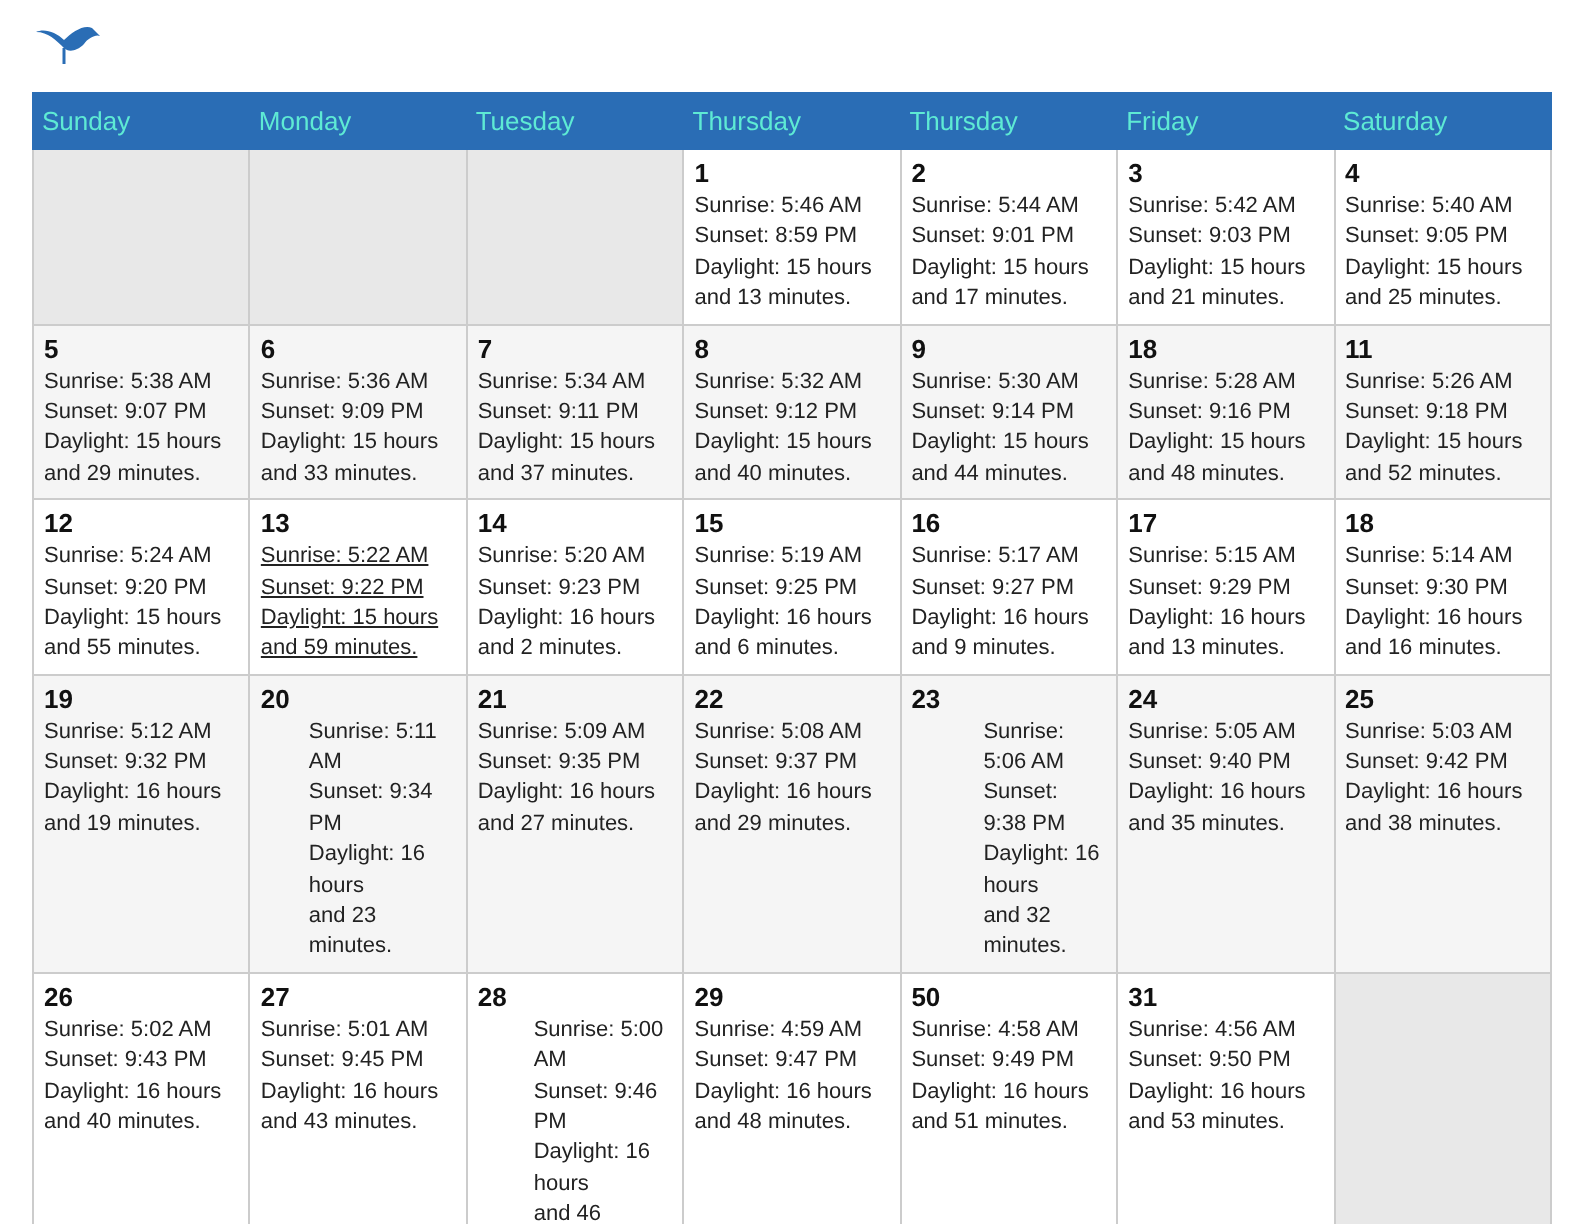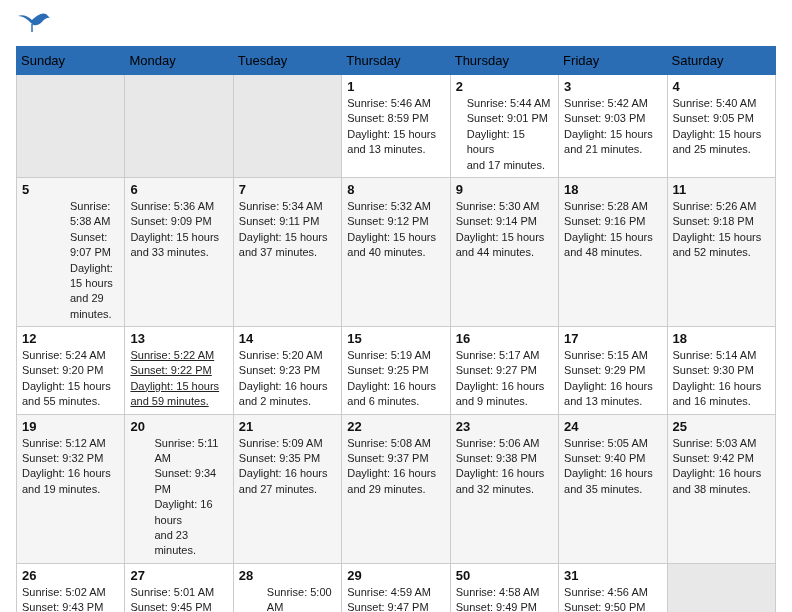"Sunday" .calendar th { color: #000000 -> #5eead4 }
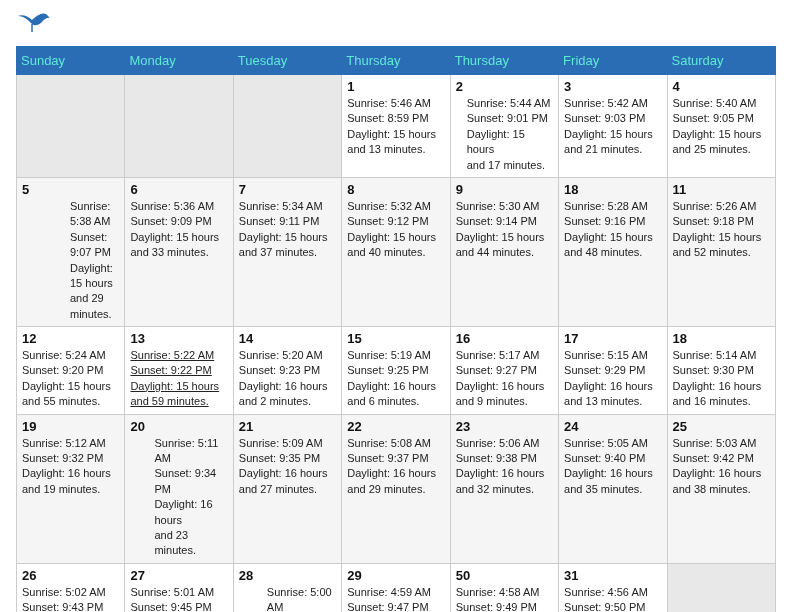"Sunrise: 5:44 AM" div.day-info { margin-left: 11px -> none }
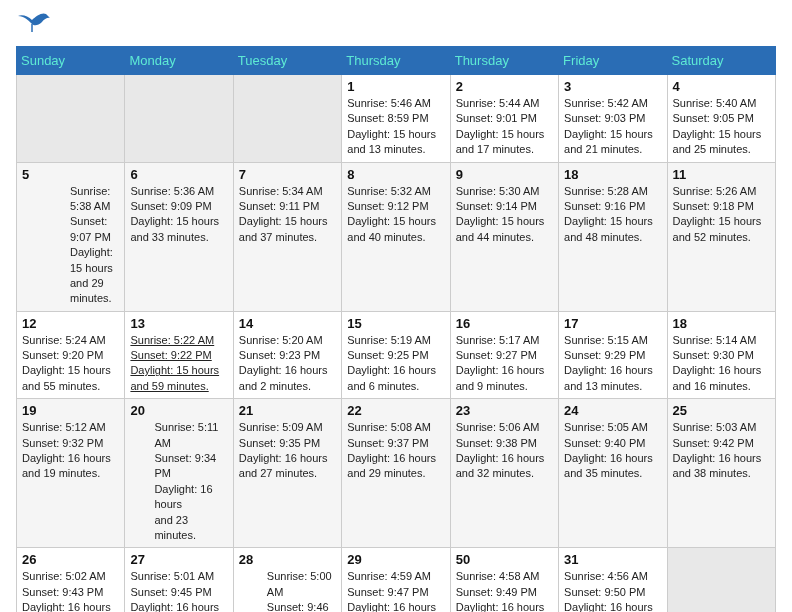"Sunrise: 5:38 AM" div.day-info { margin-left: 48px -> none }
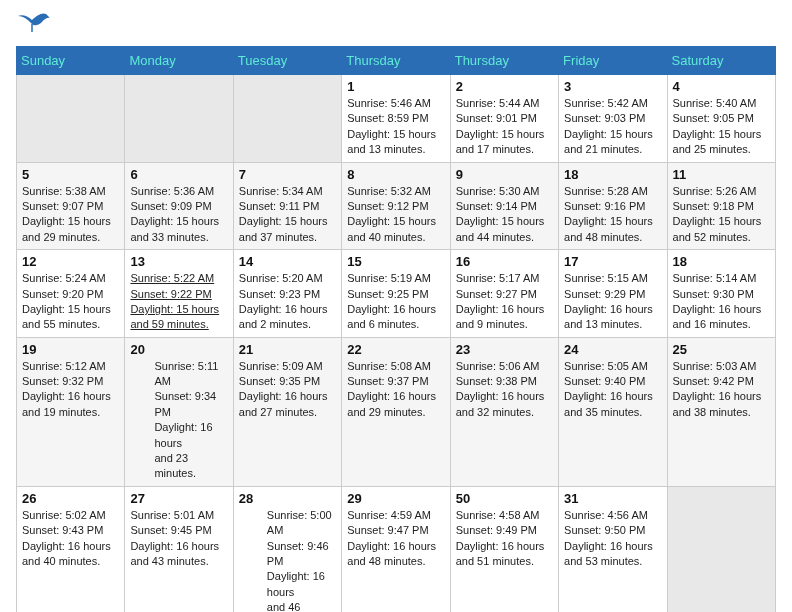"Sunrise: 5:06 AM" div.day-info { margin-left: none -> 36px }
